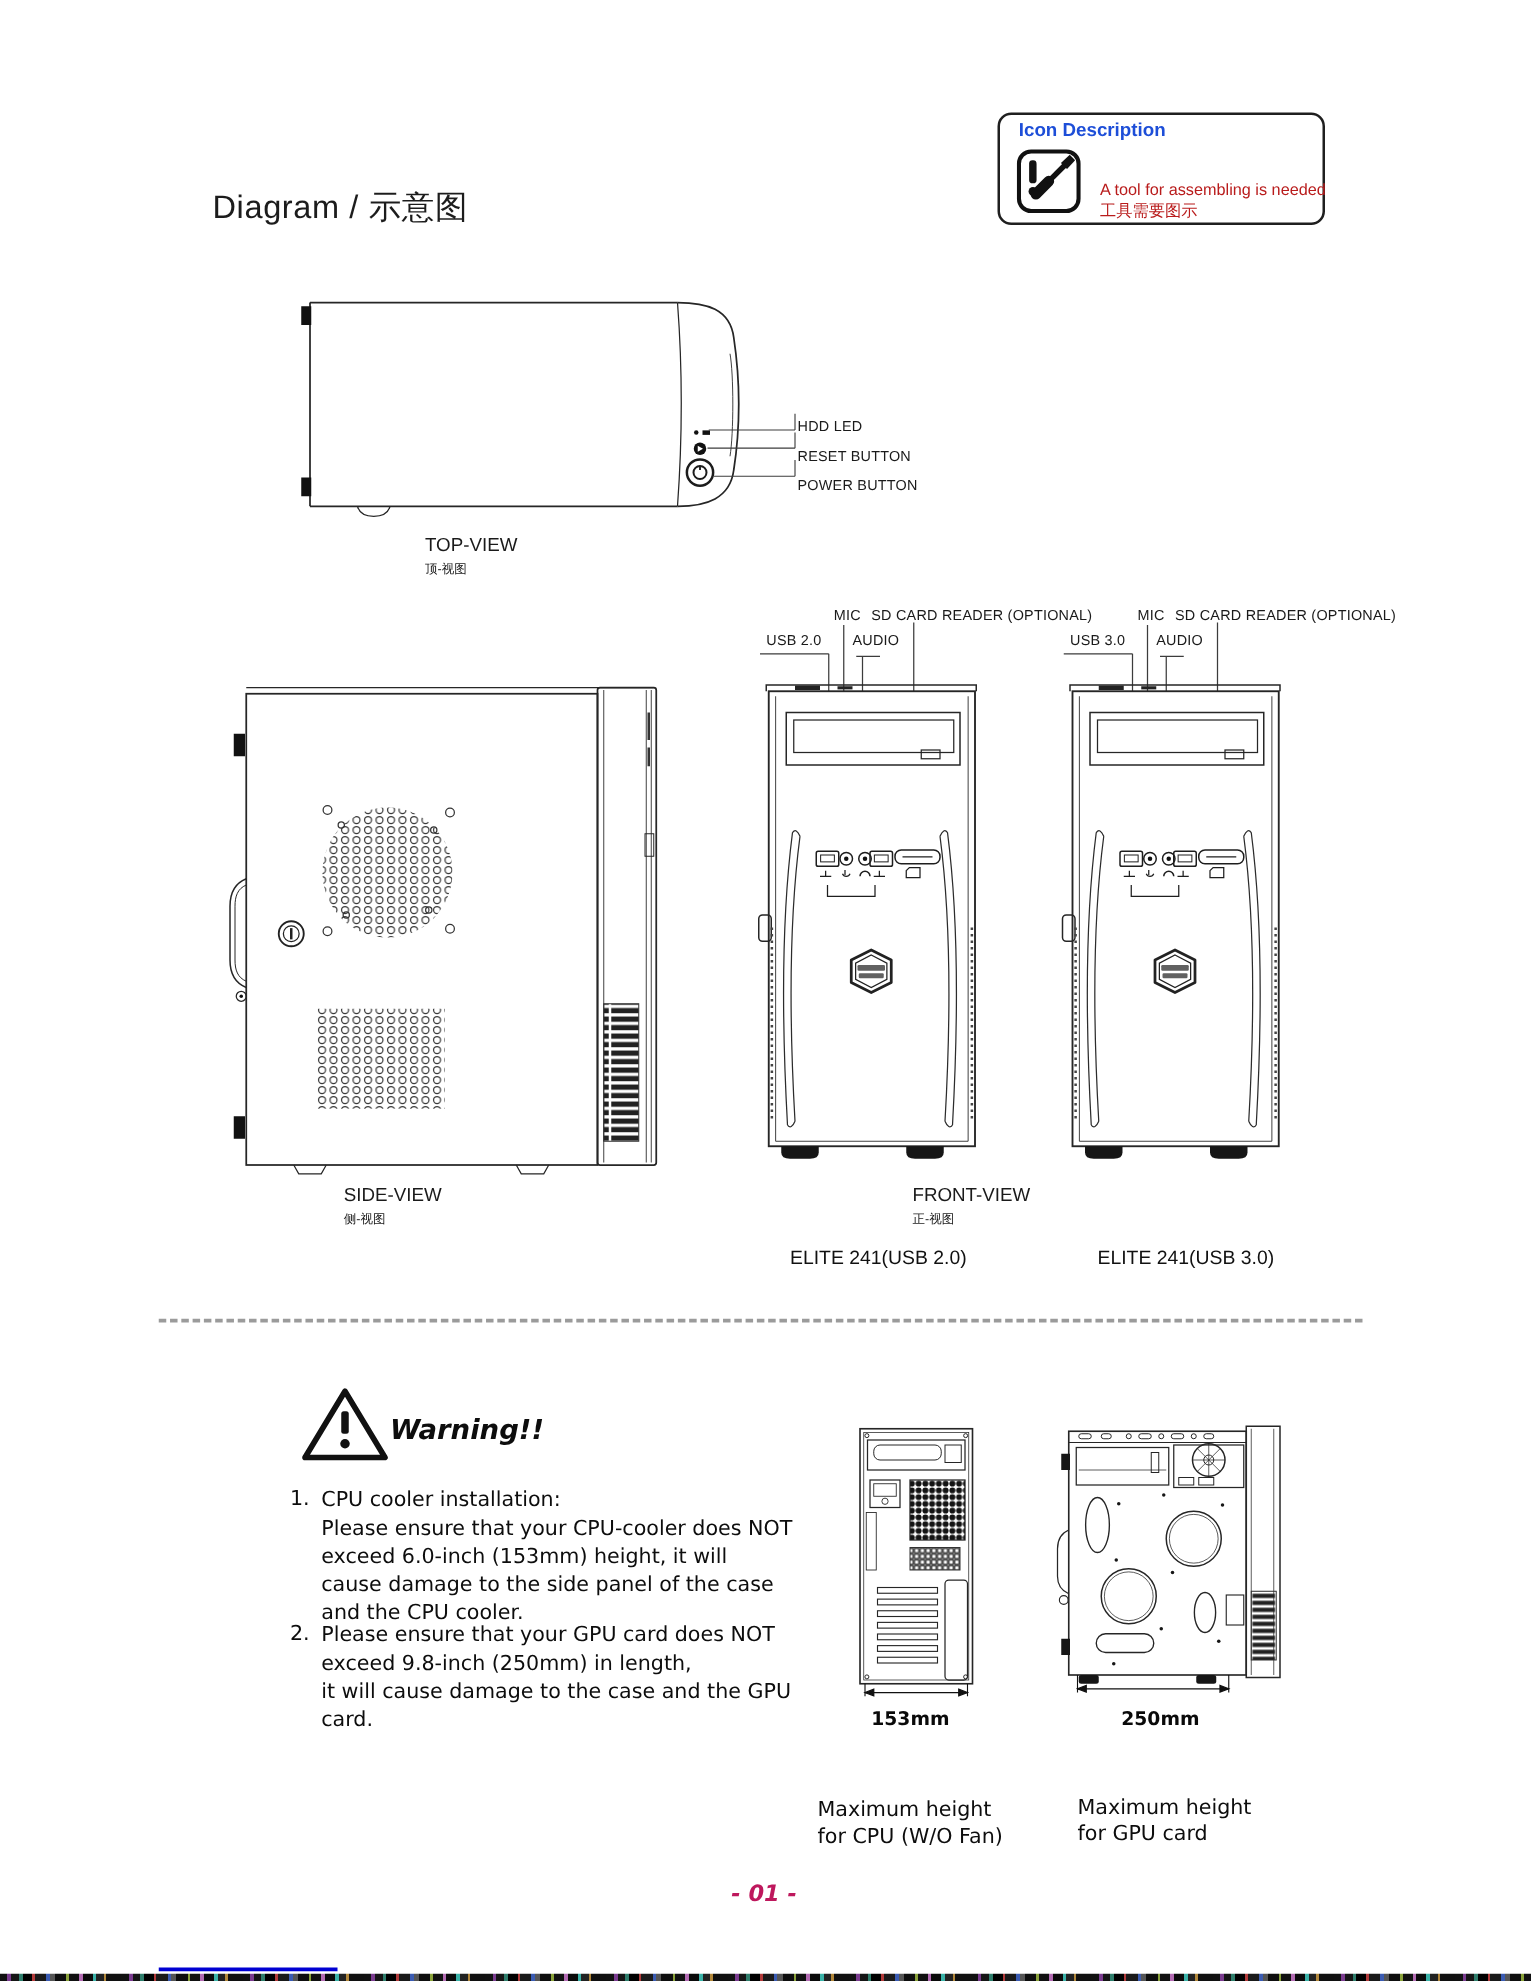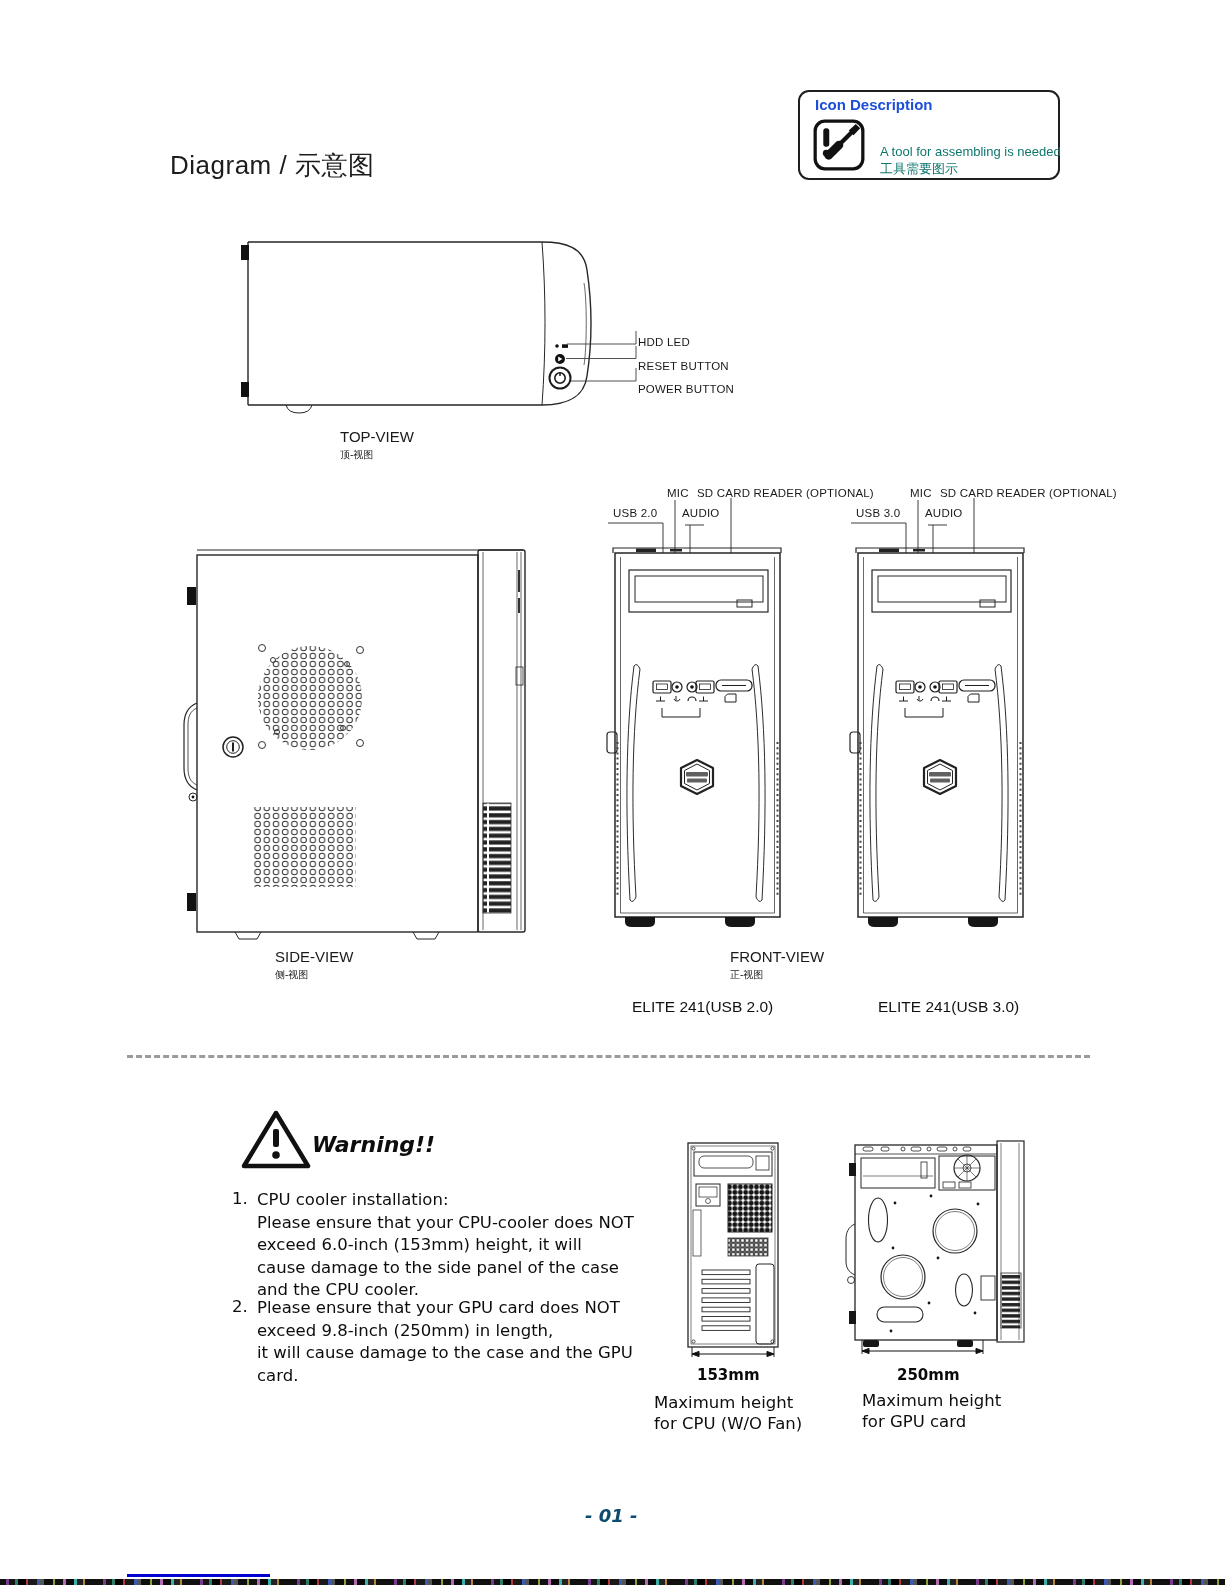"A tool for assembling is" .iconbox-text { color: #0f766e -> #b91c1c }
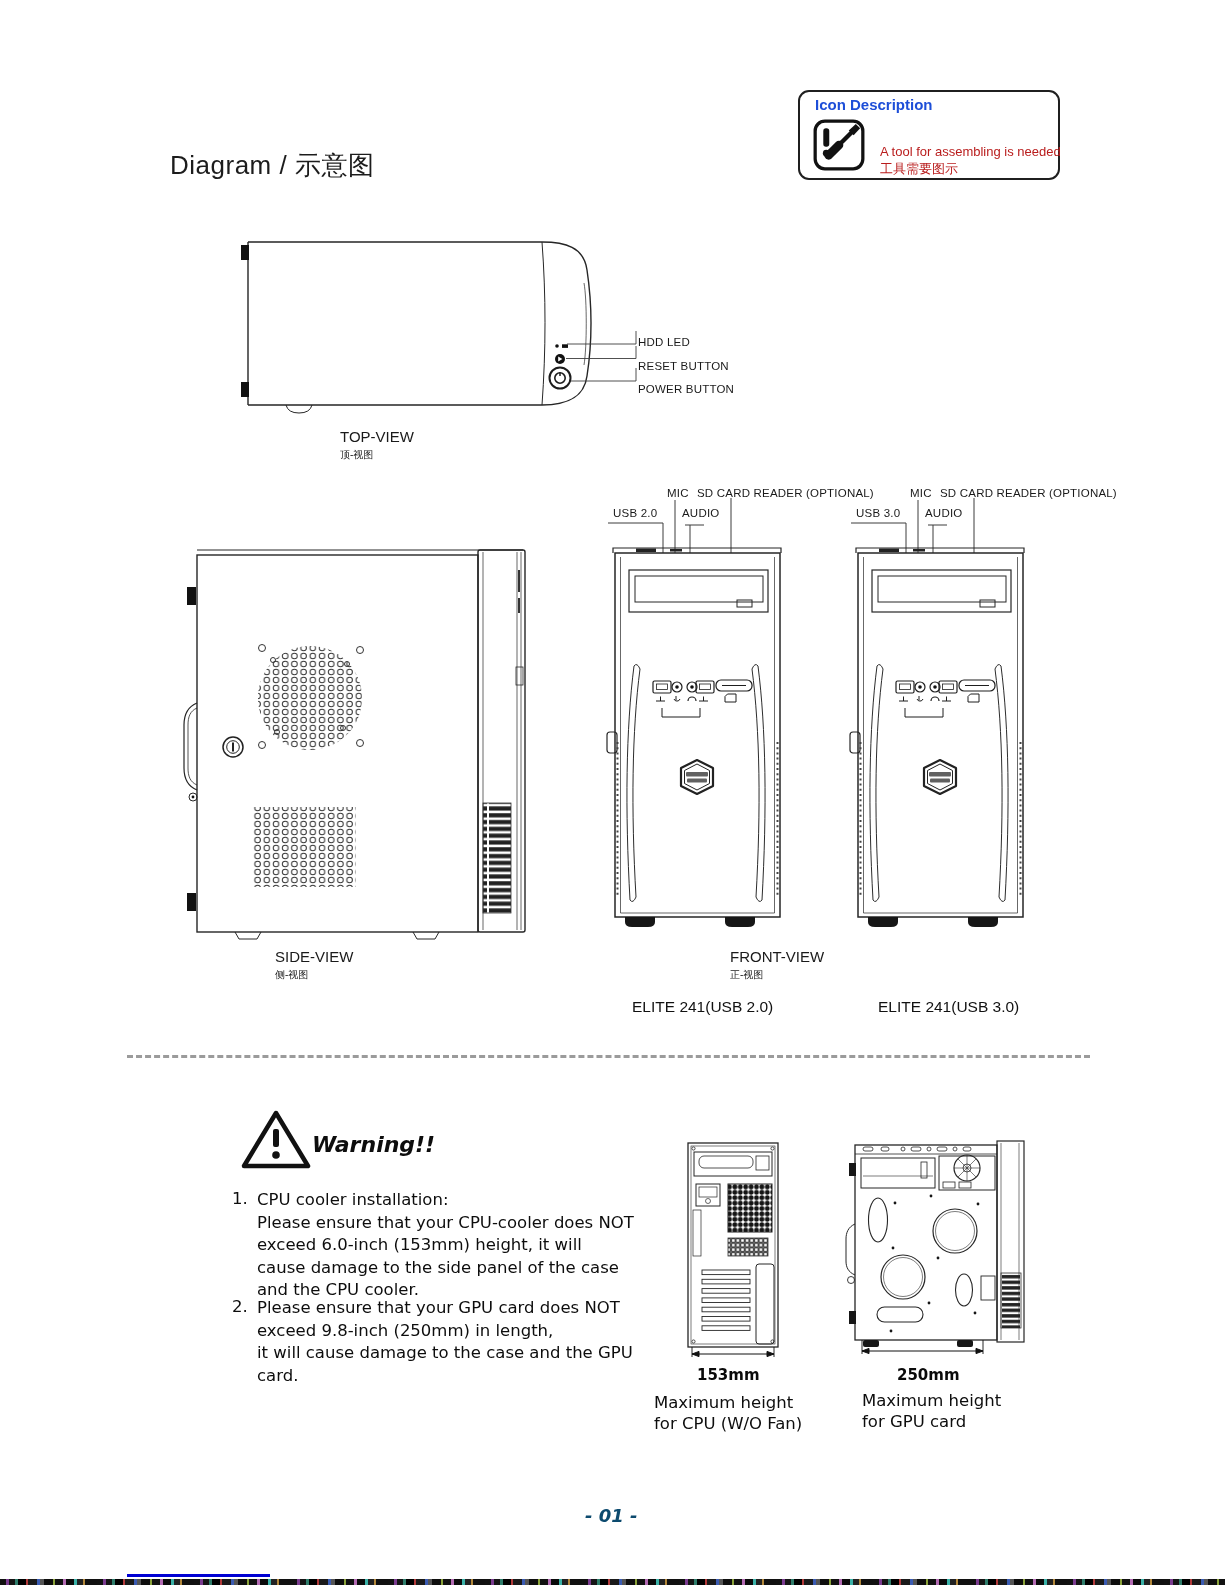"Maximum height" .mmdesc { margin-top: none -> 45px }
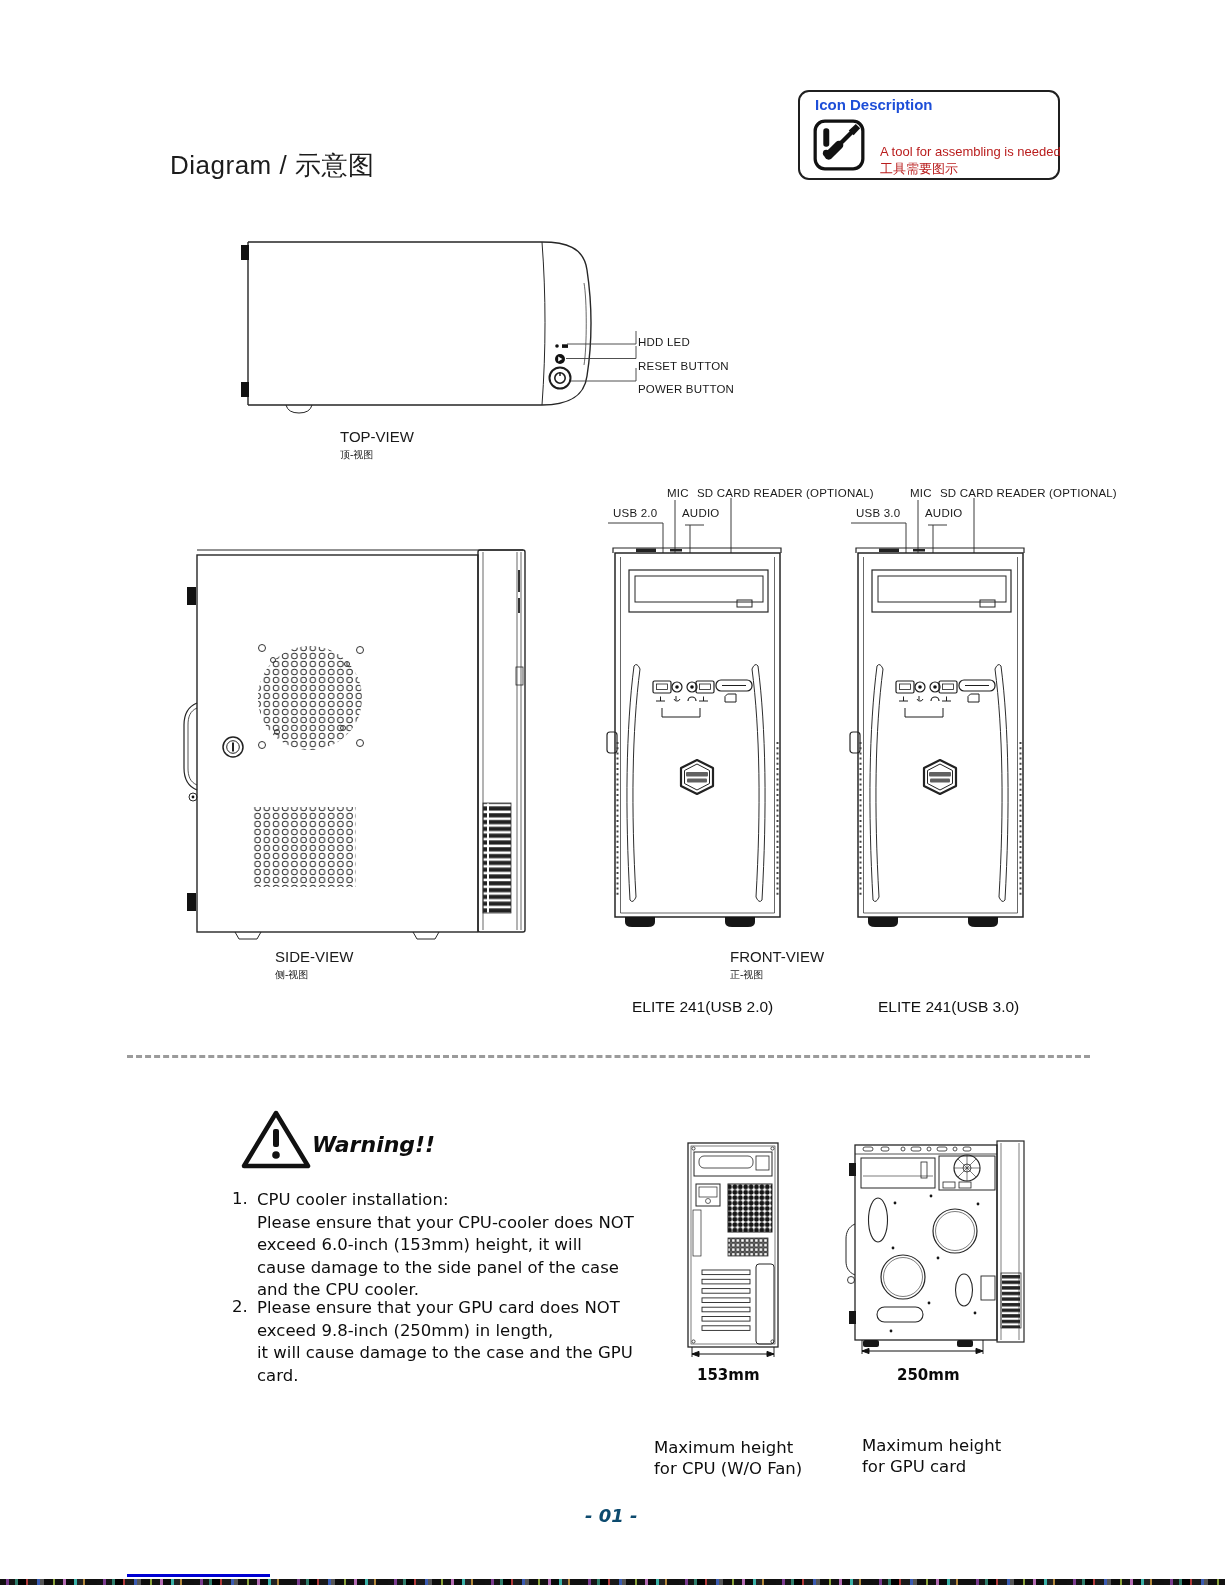"- 01 -" .pagenum { color: #0c4a6e -> #be185d }
